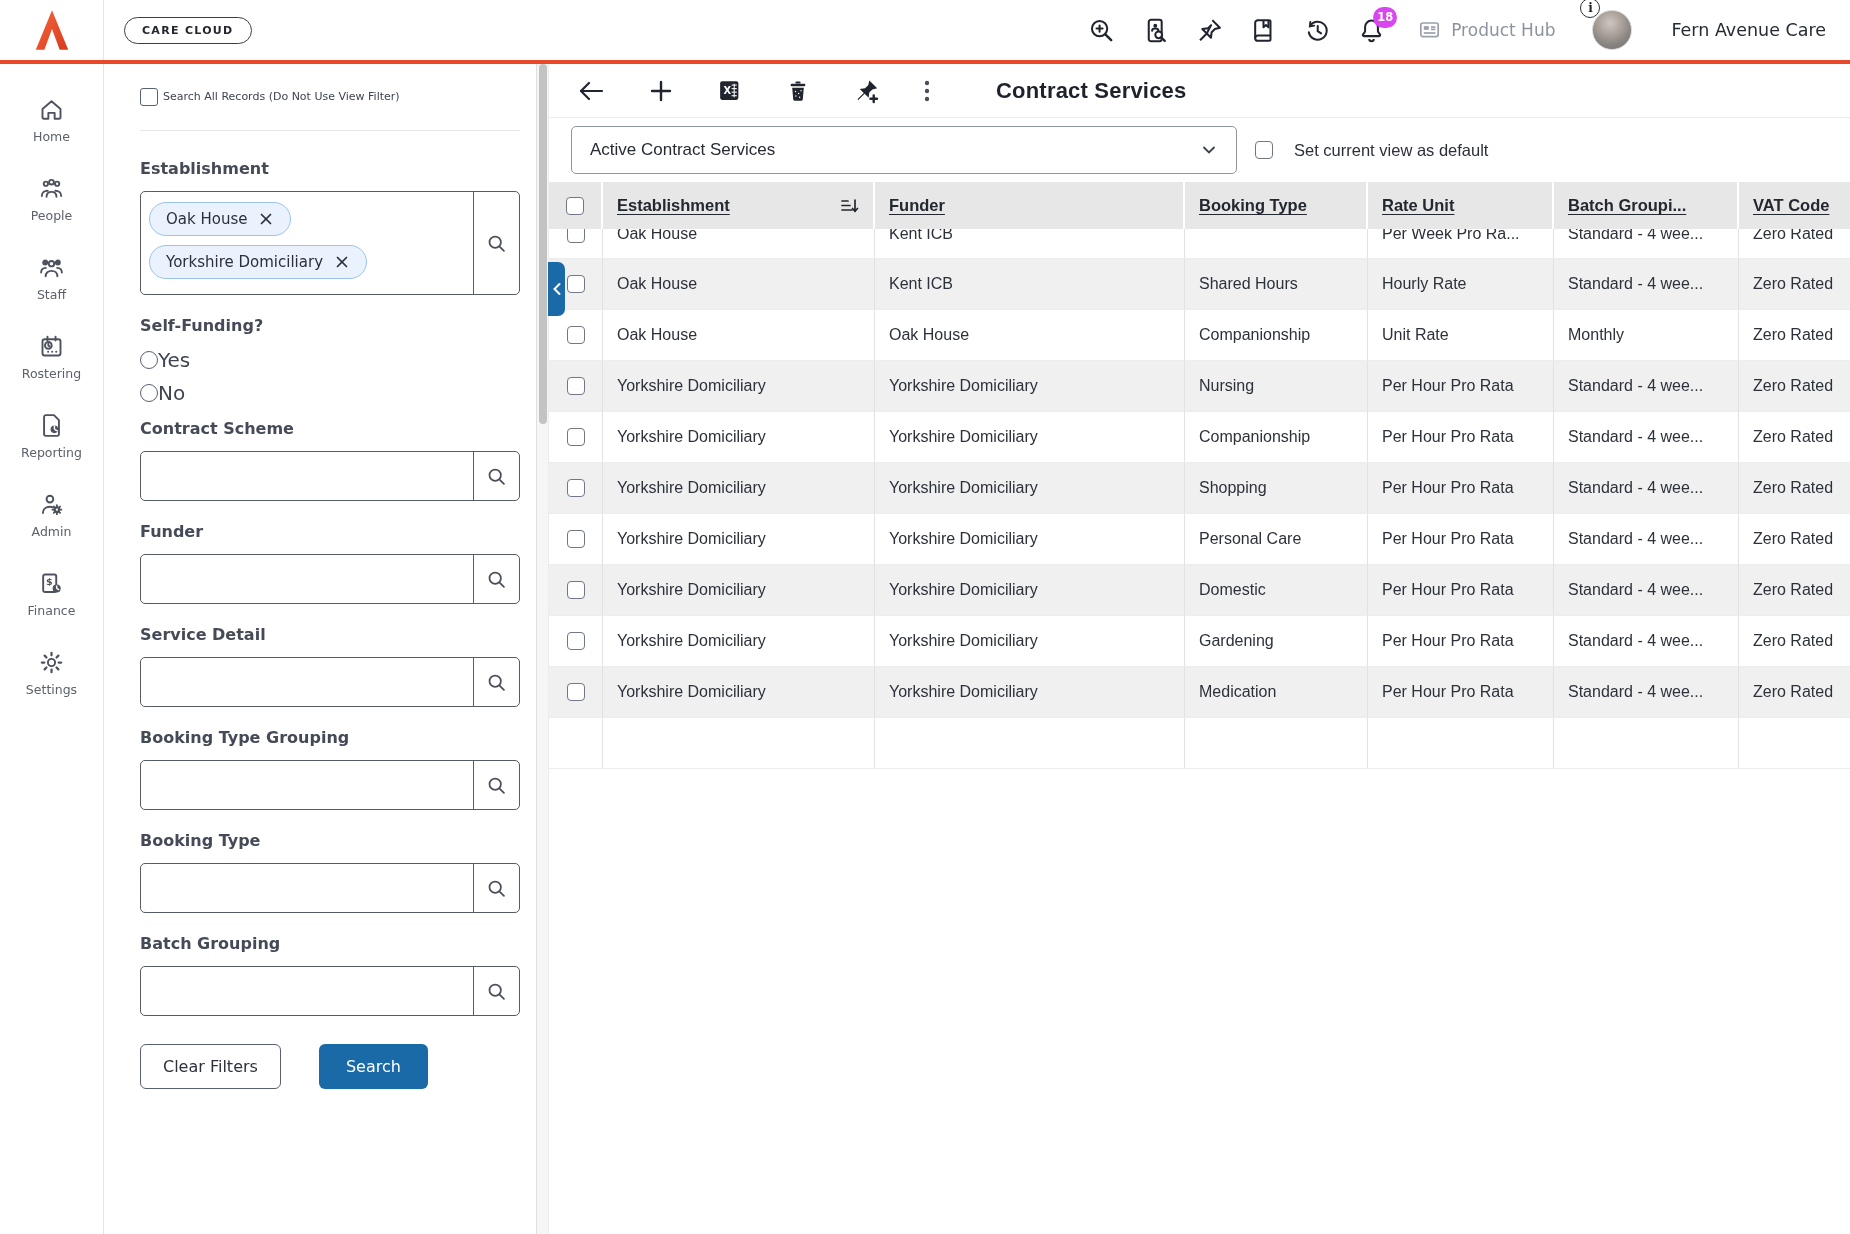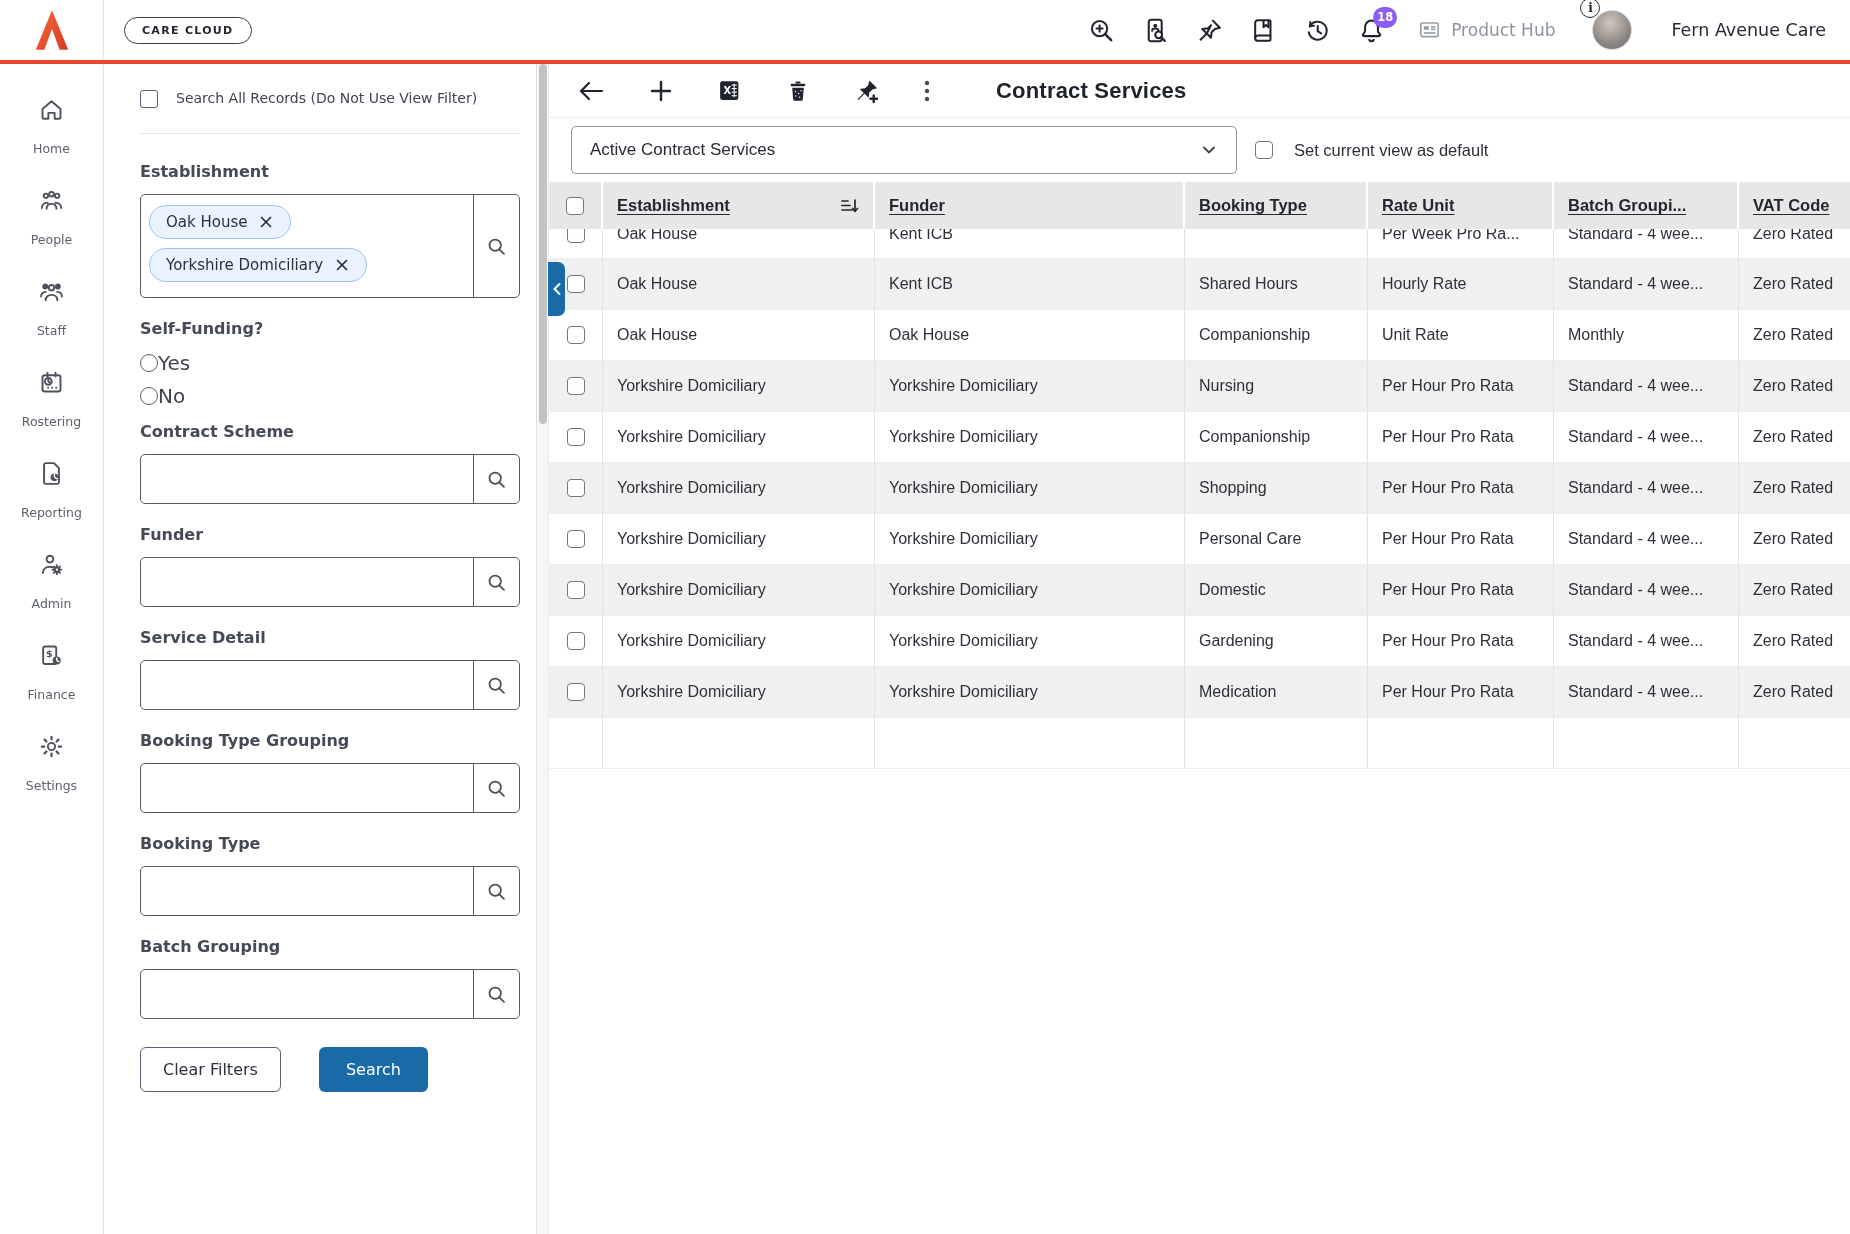"18" .badge { background: #8b5cf6 -> #d946ef }
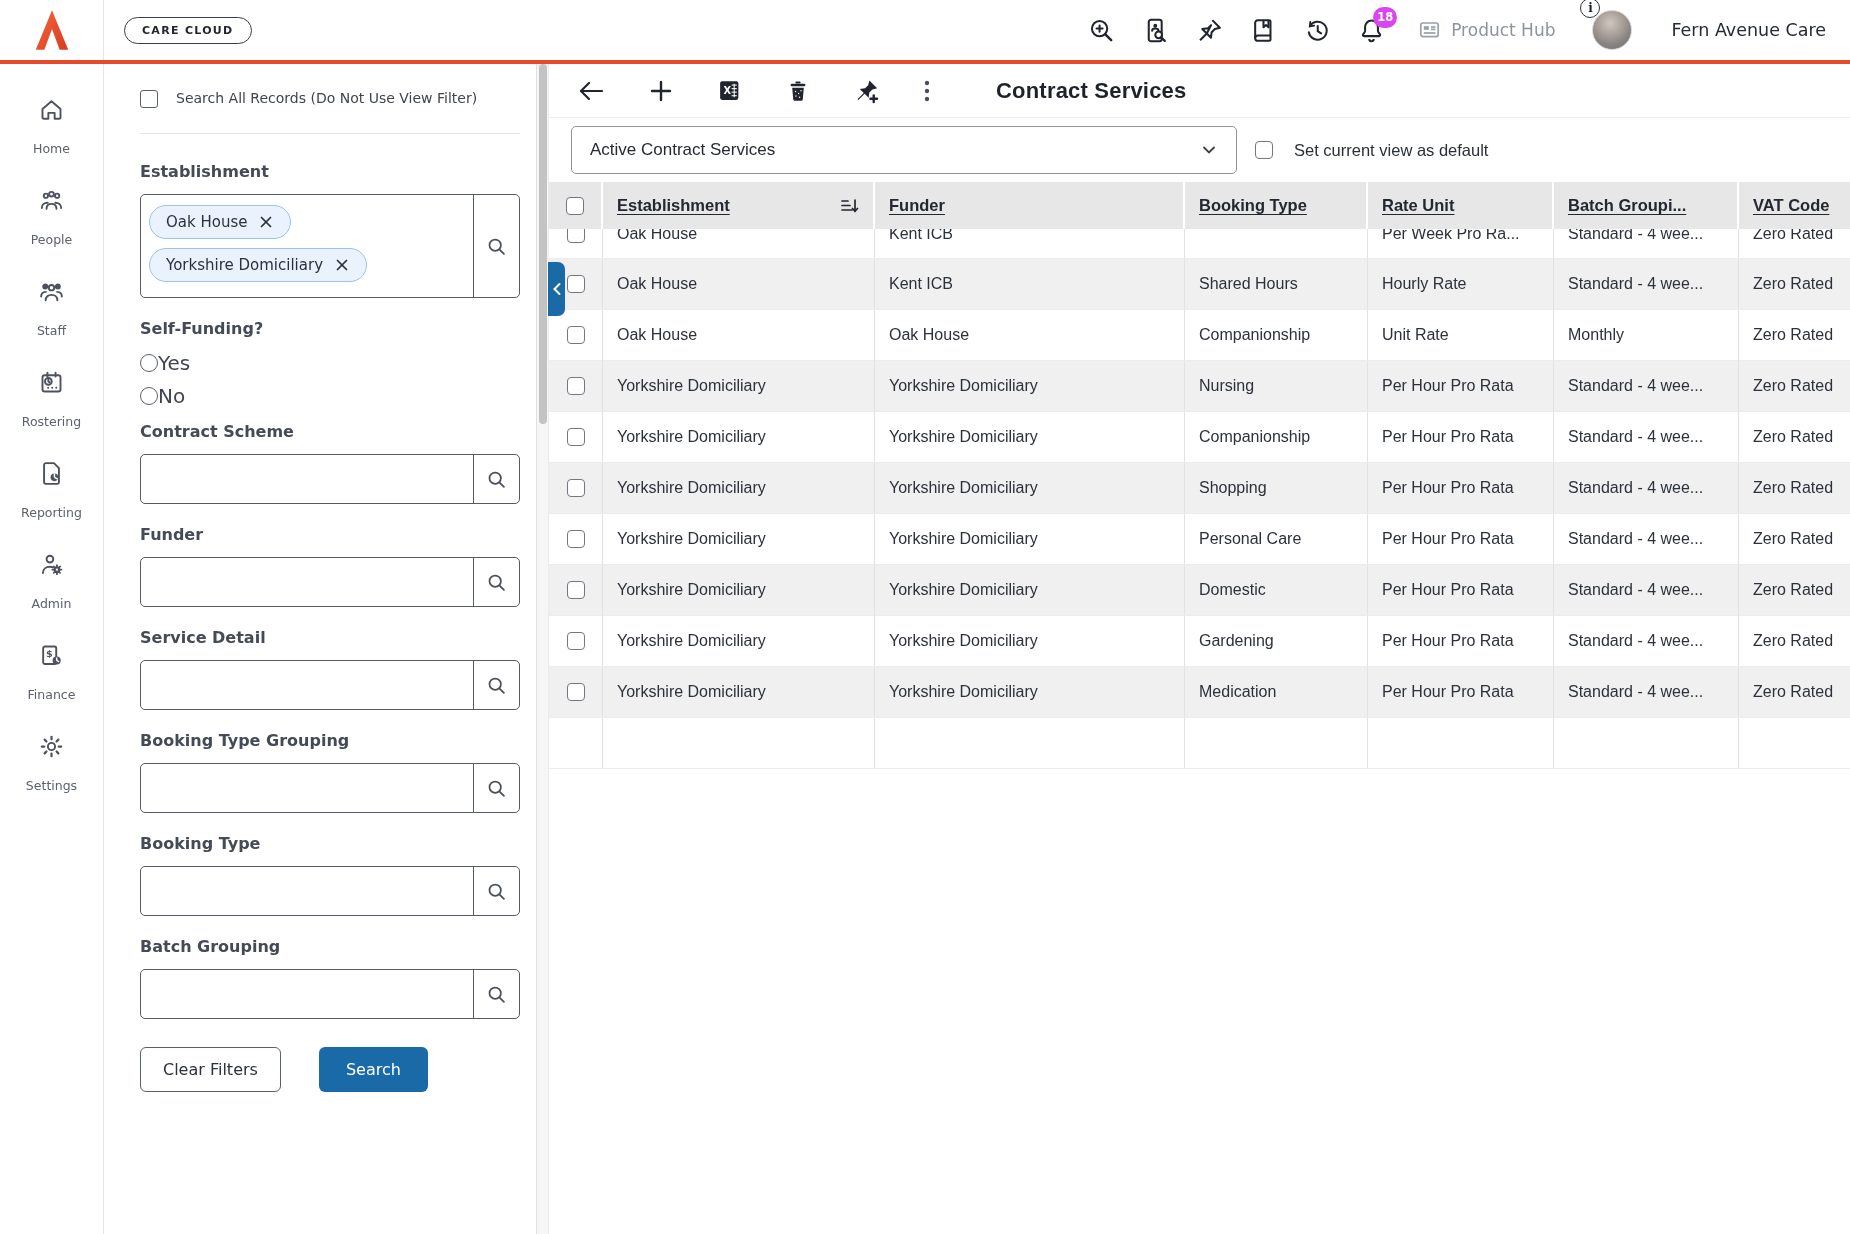"Search All Records (Do Not" .fp-checkline { font-size: 14px -> 11px; gap: 18px -> 5px }
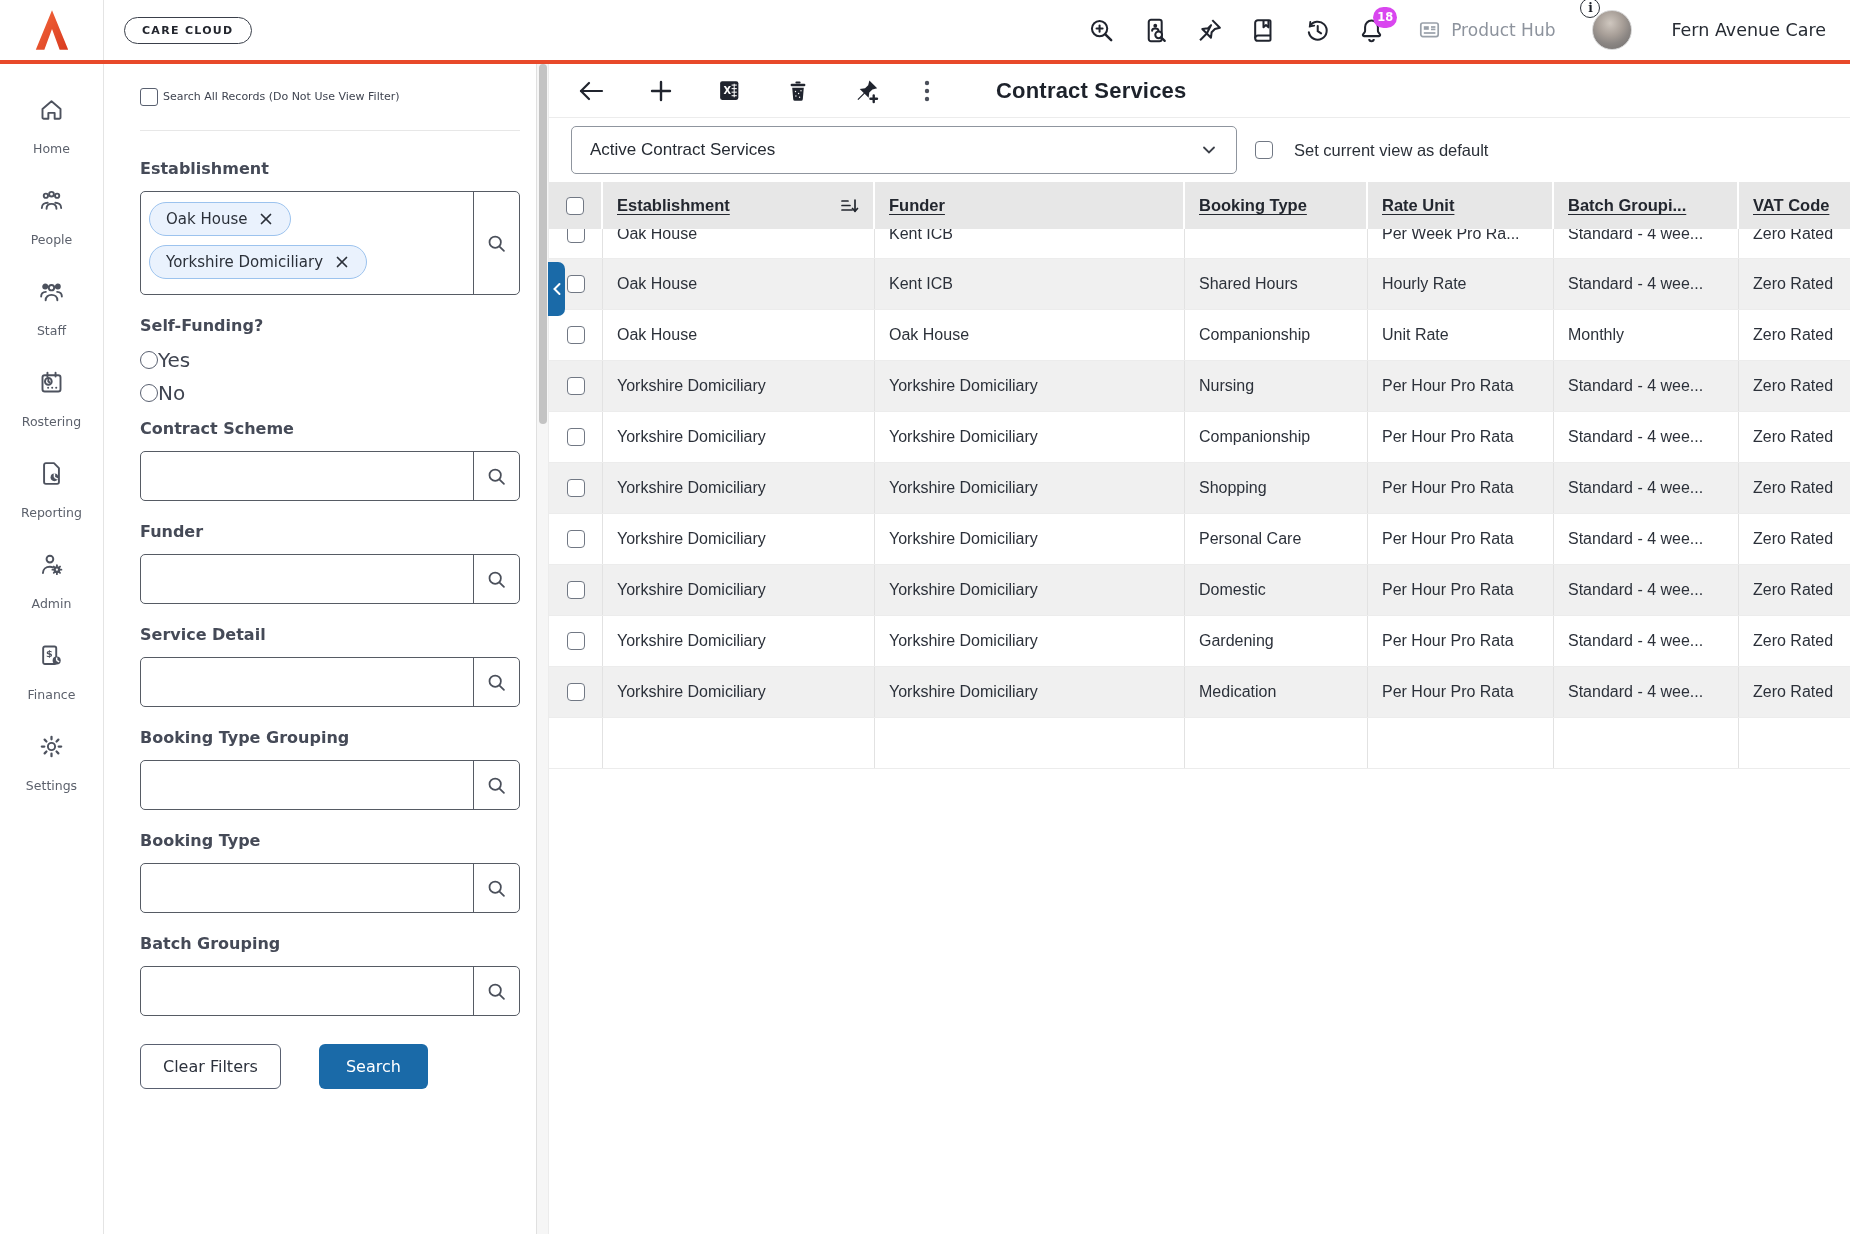"Home" .side-item { gap: 18px -> 6px }
